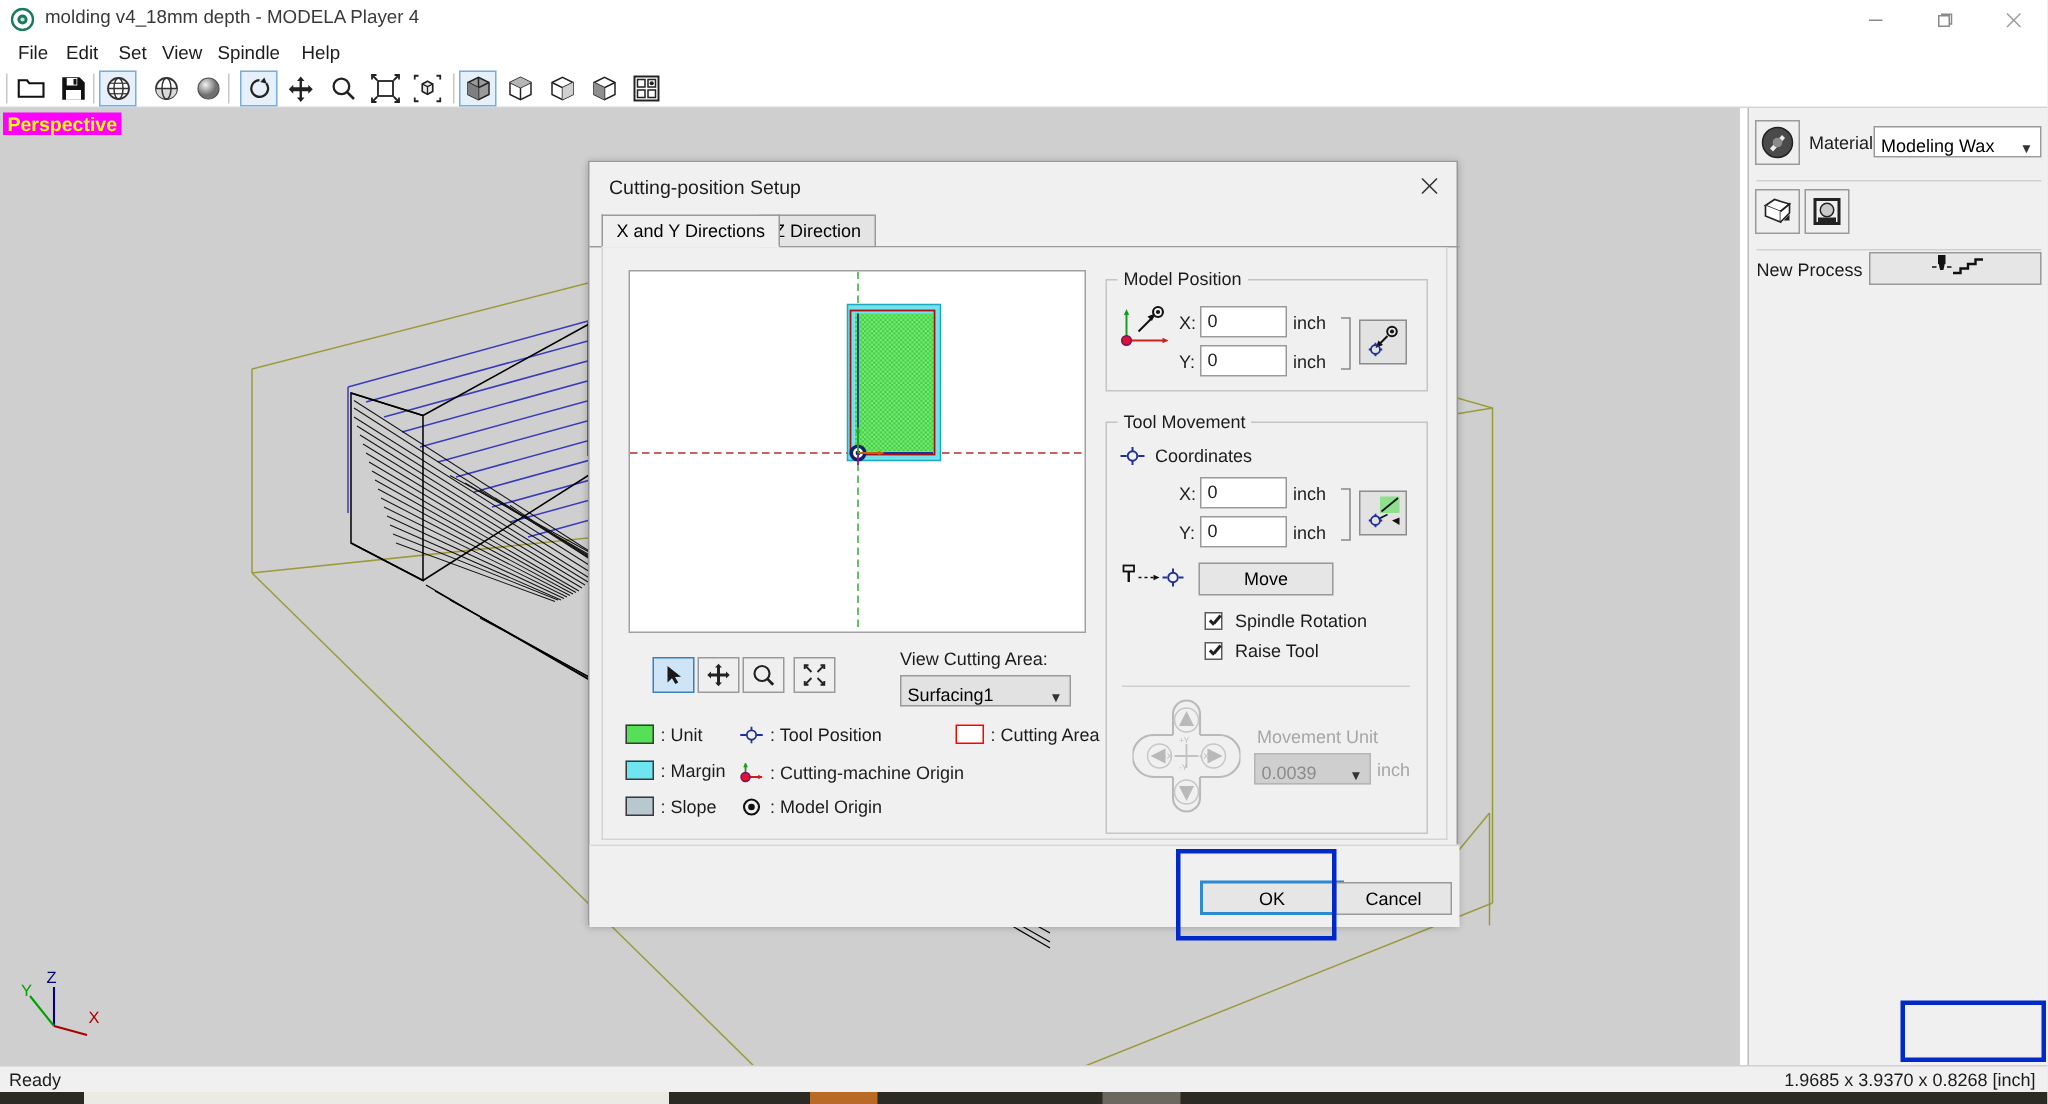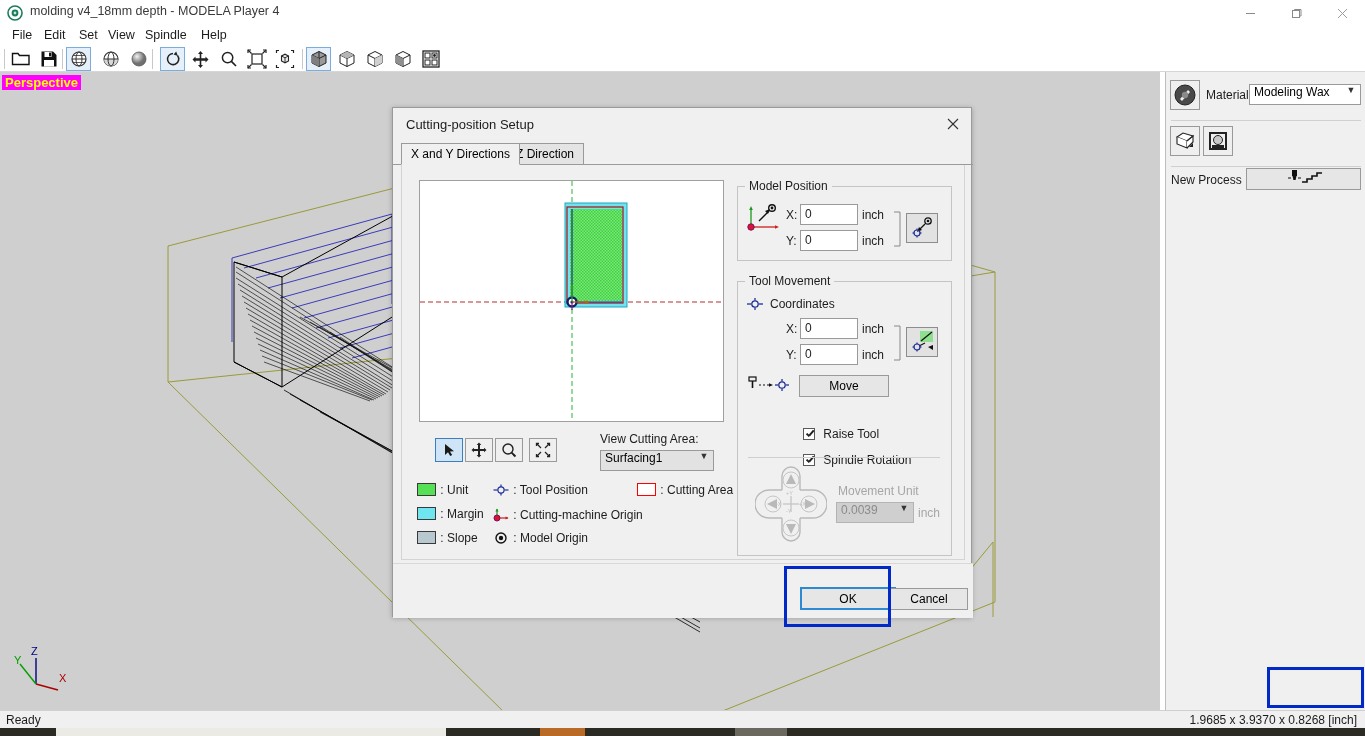"Modeling Wax" .combo { align-items: flex-start -> flex-end }
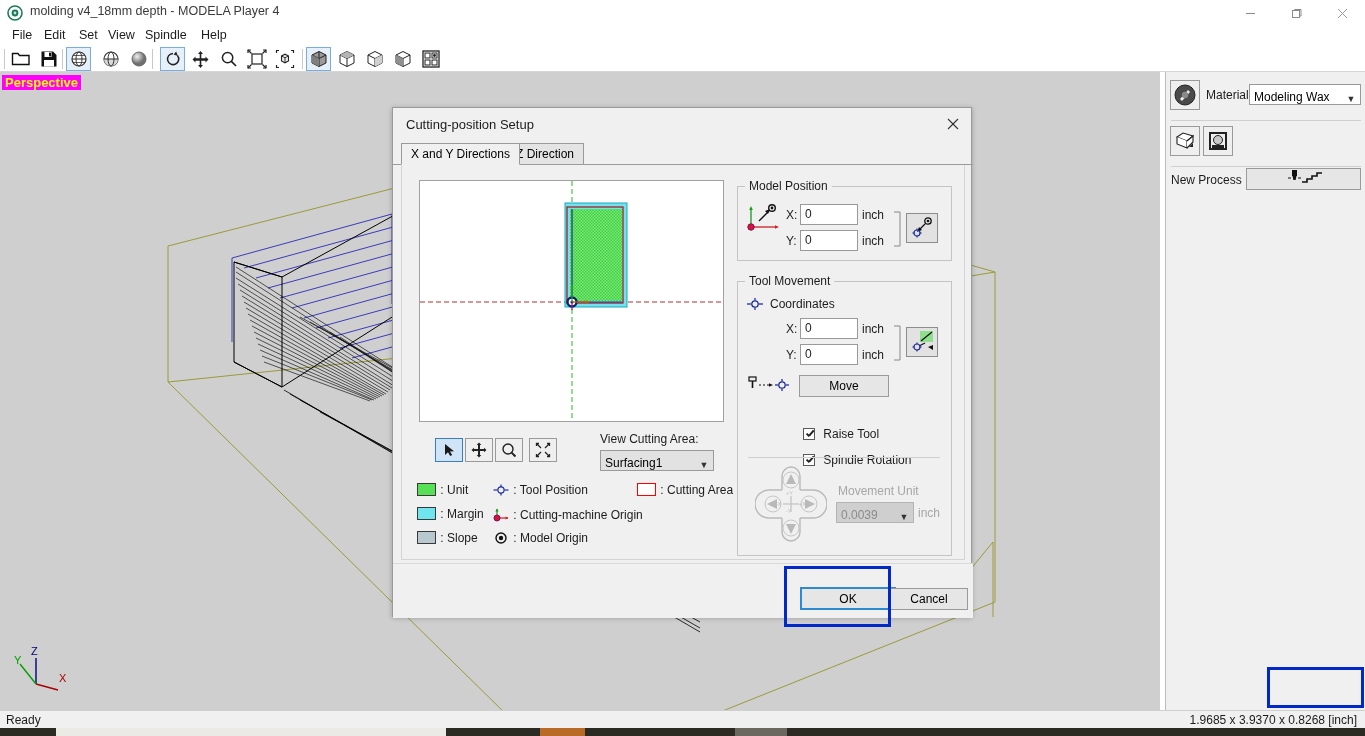"Spindle Rotation" div.chk { margin-top: 46px -> none }
